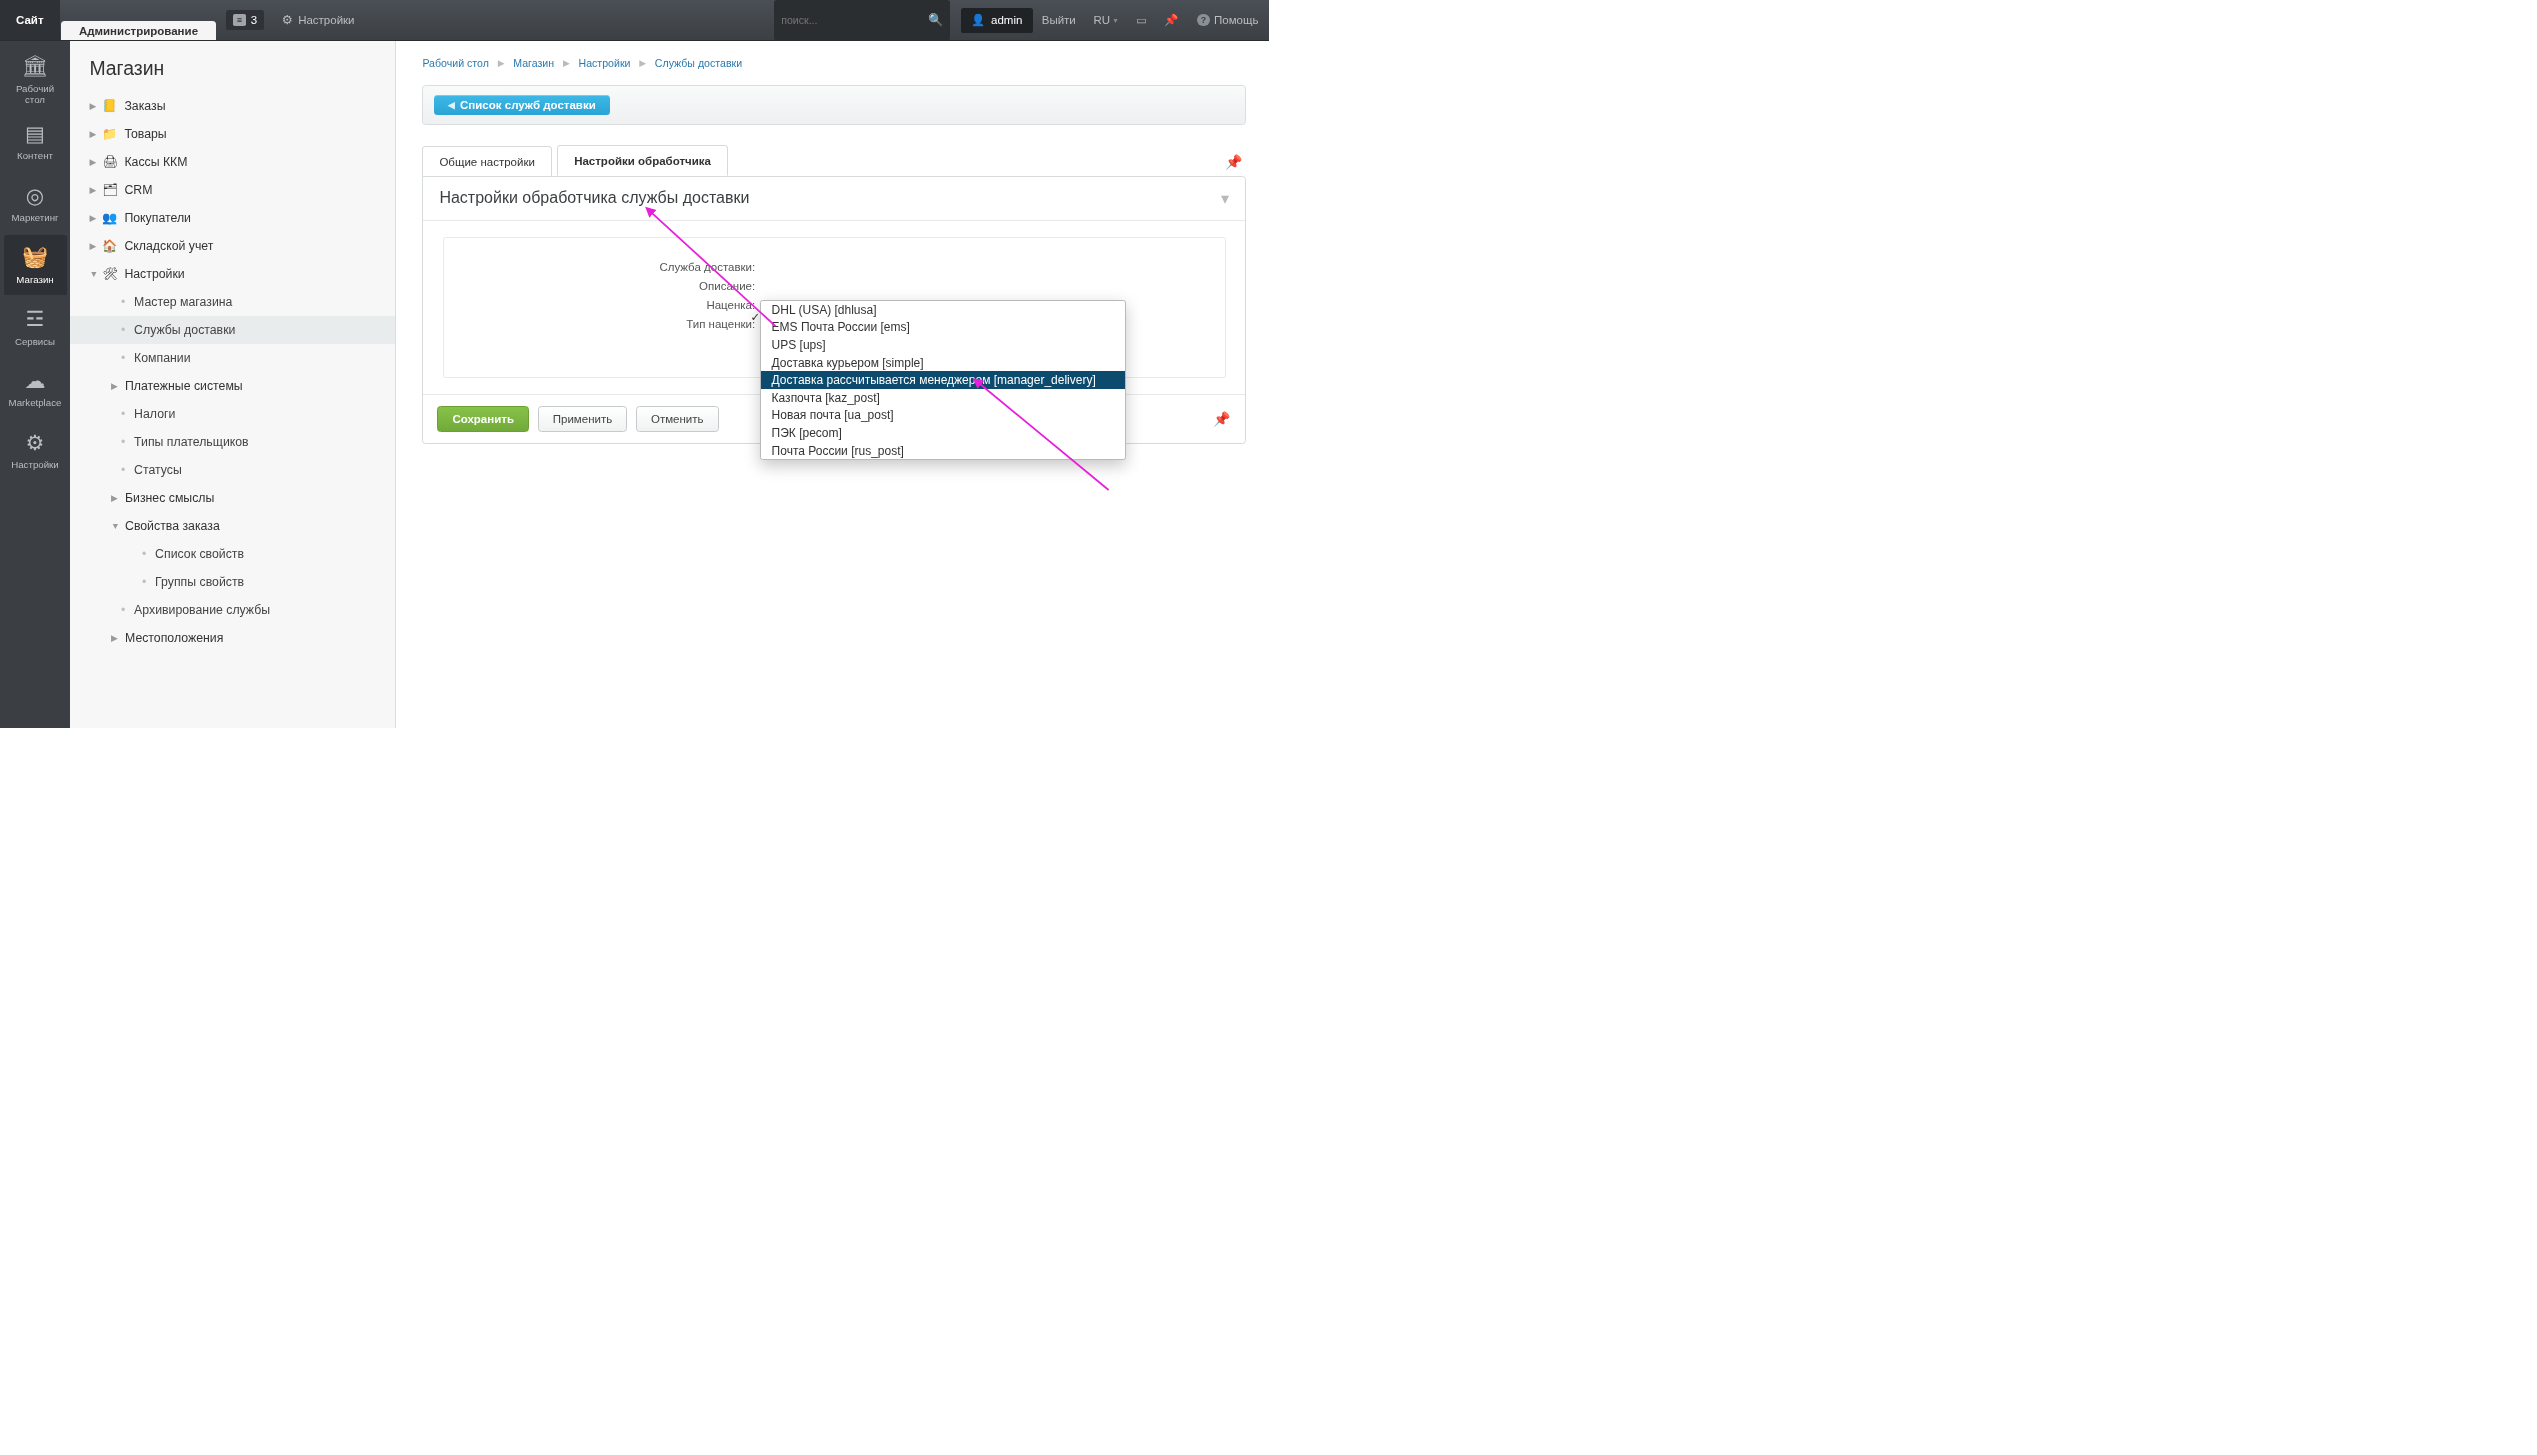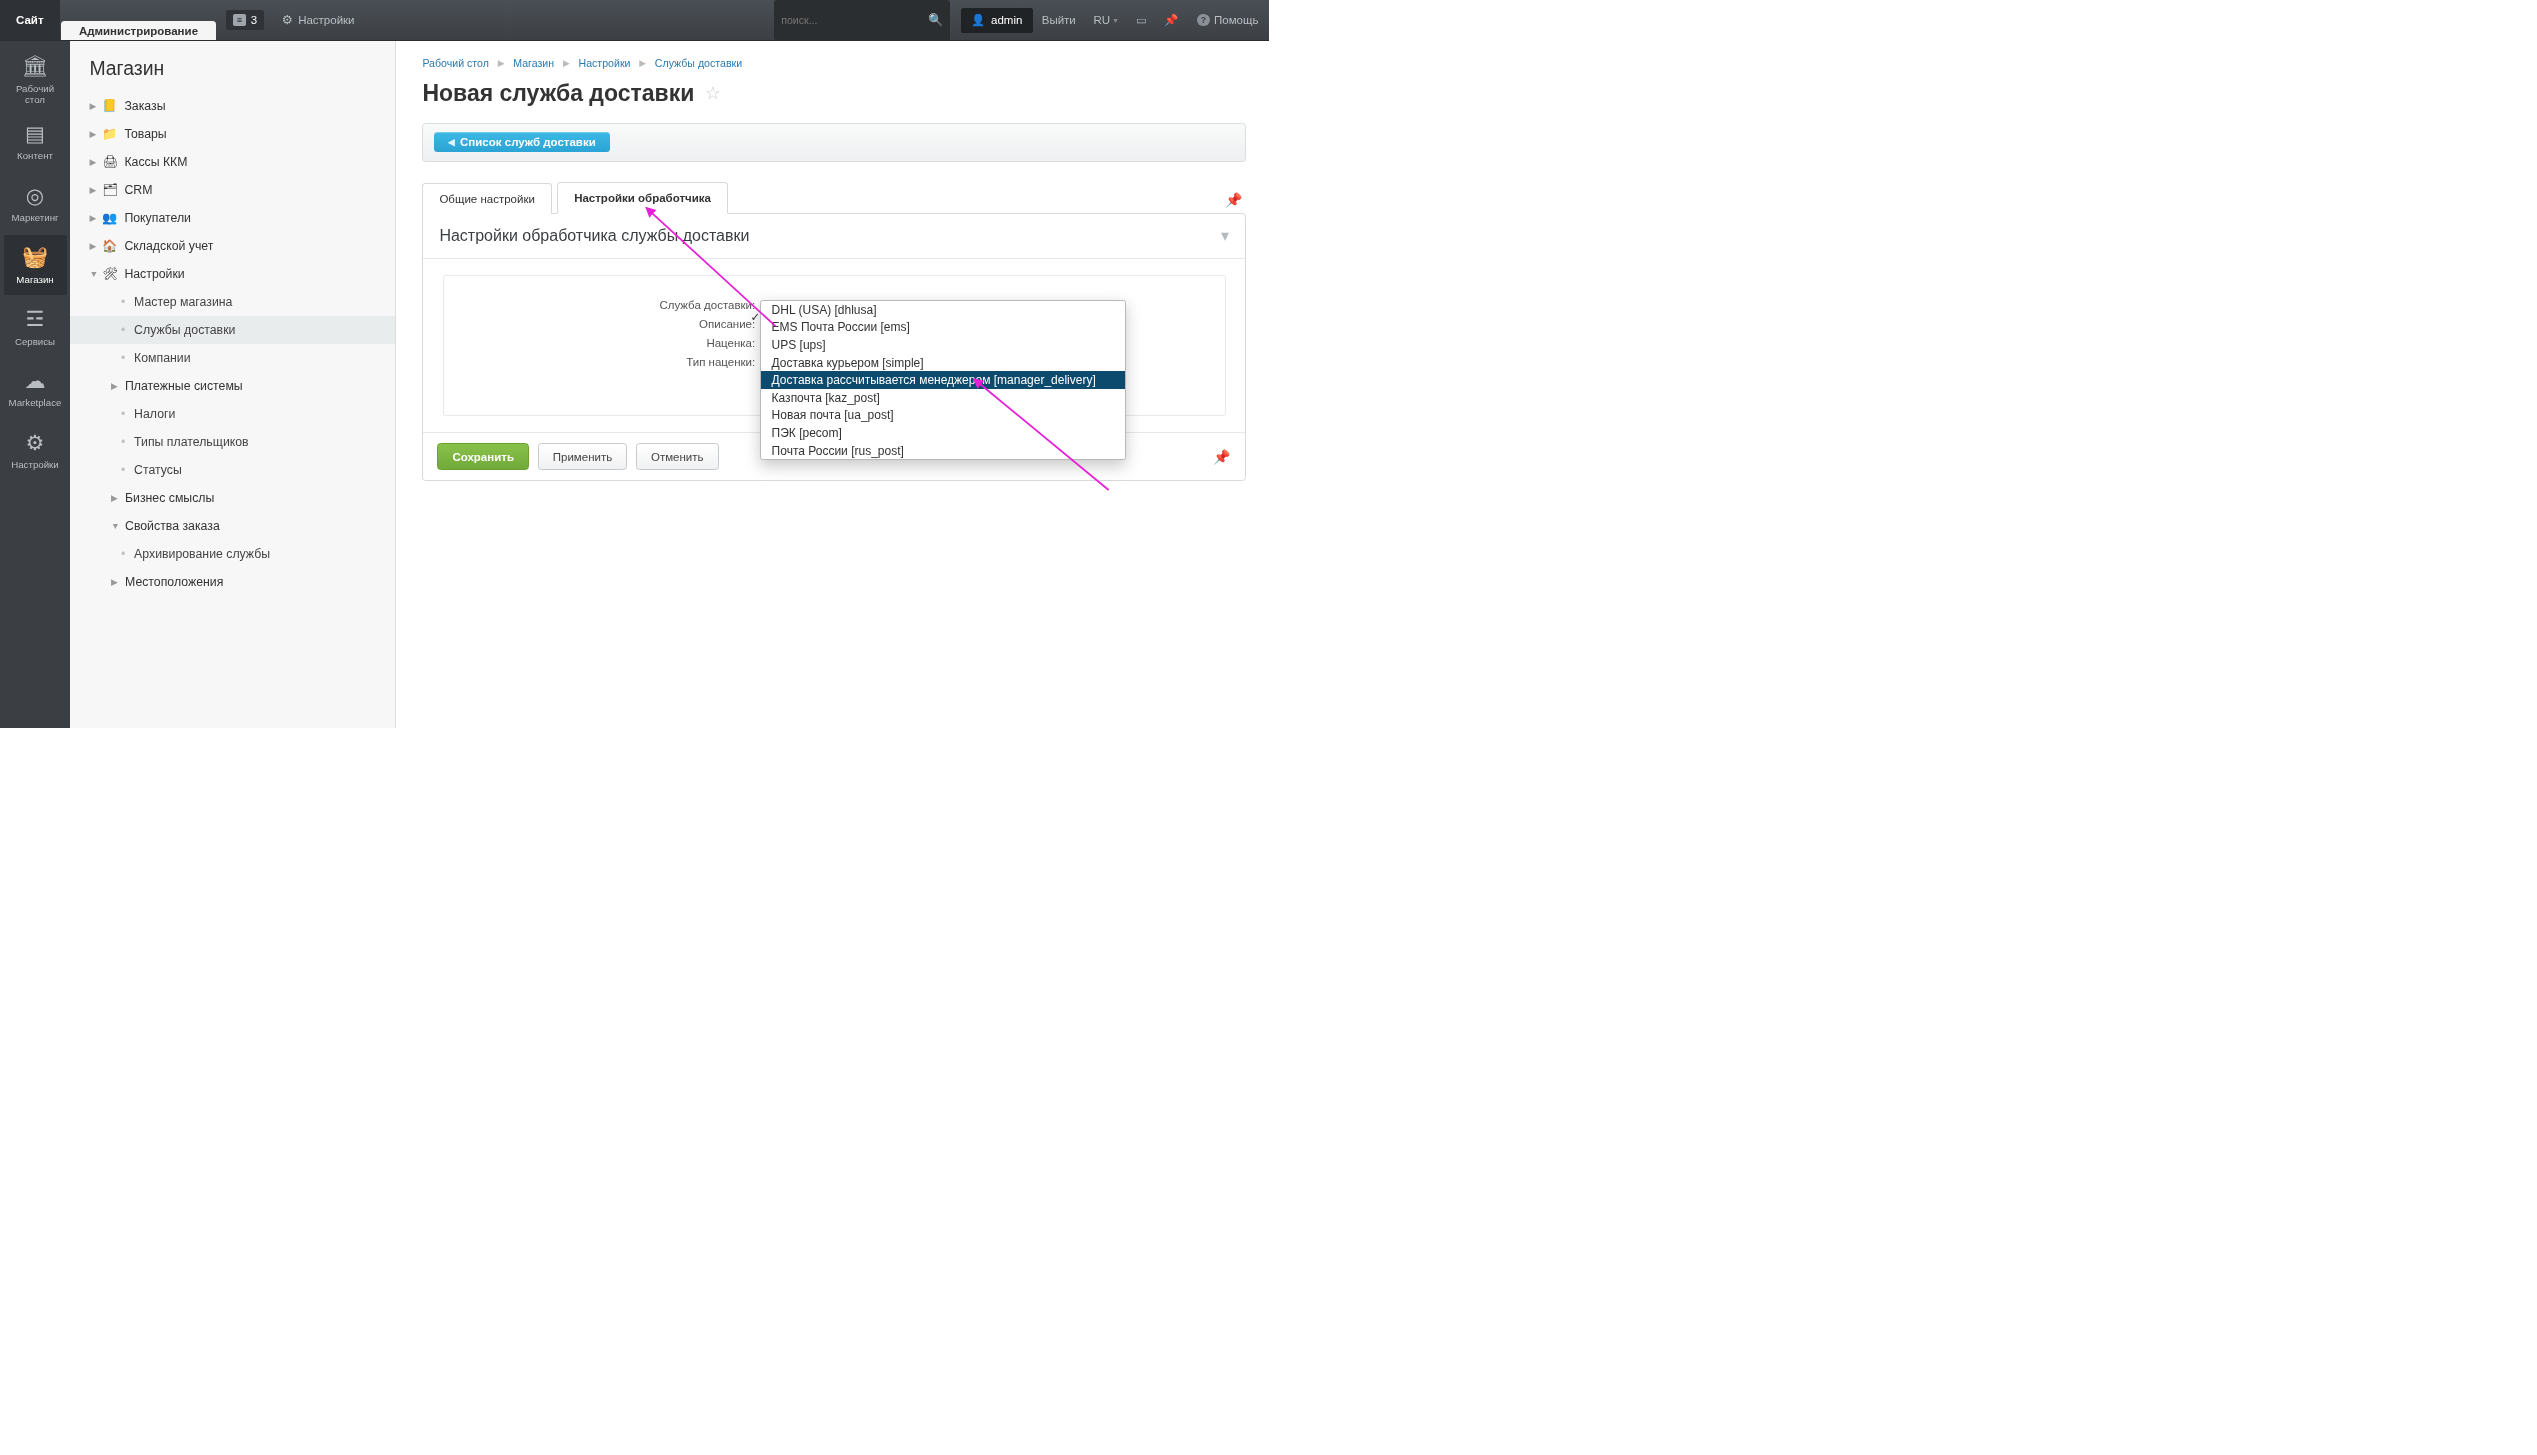"Новая служба доставки" div.page-title { html: <div> <h1>Новая служба доставки</h1> <span>☆</span> </div> -> none }
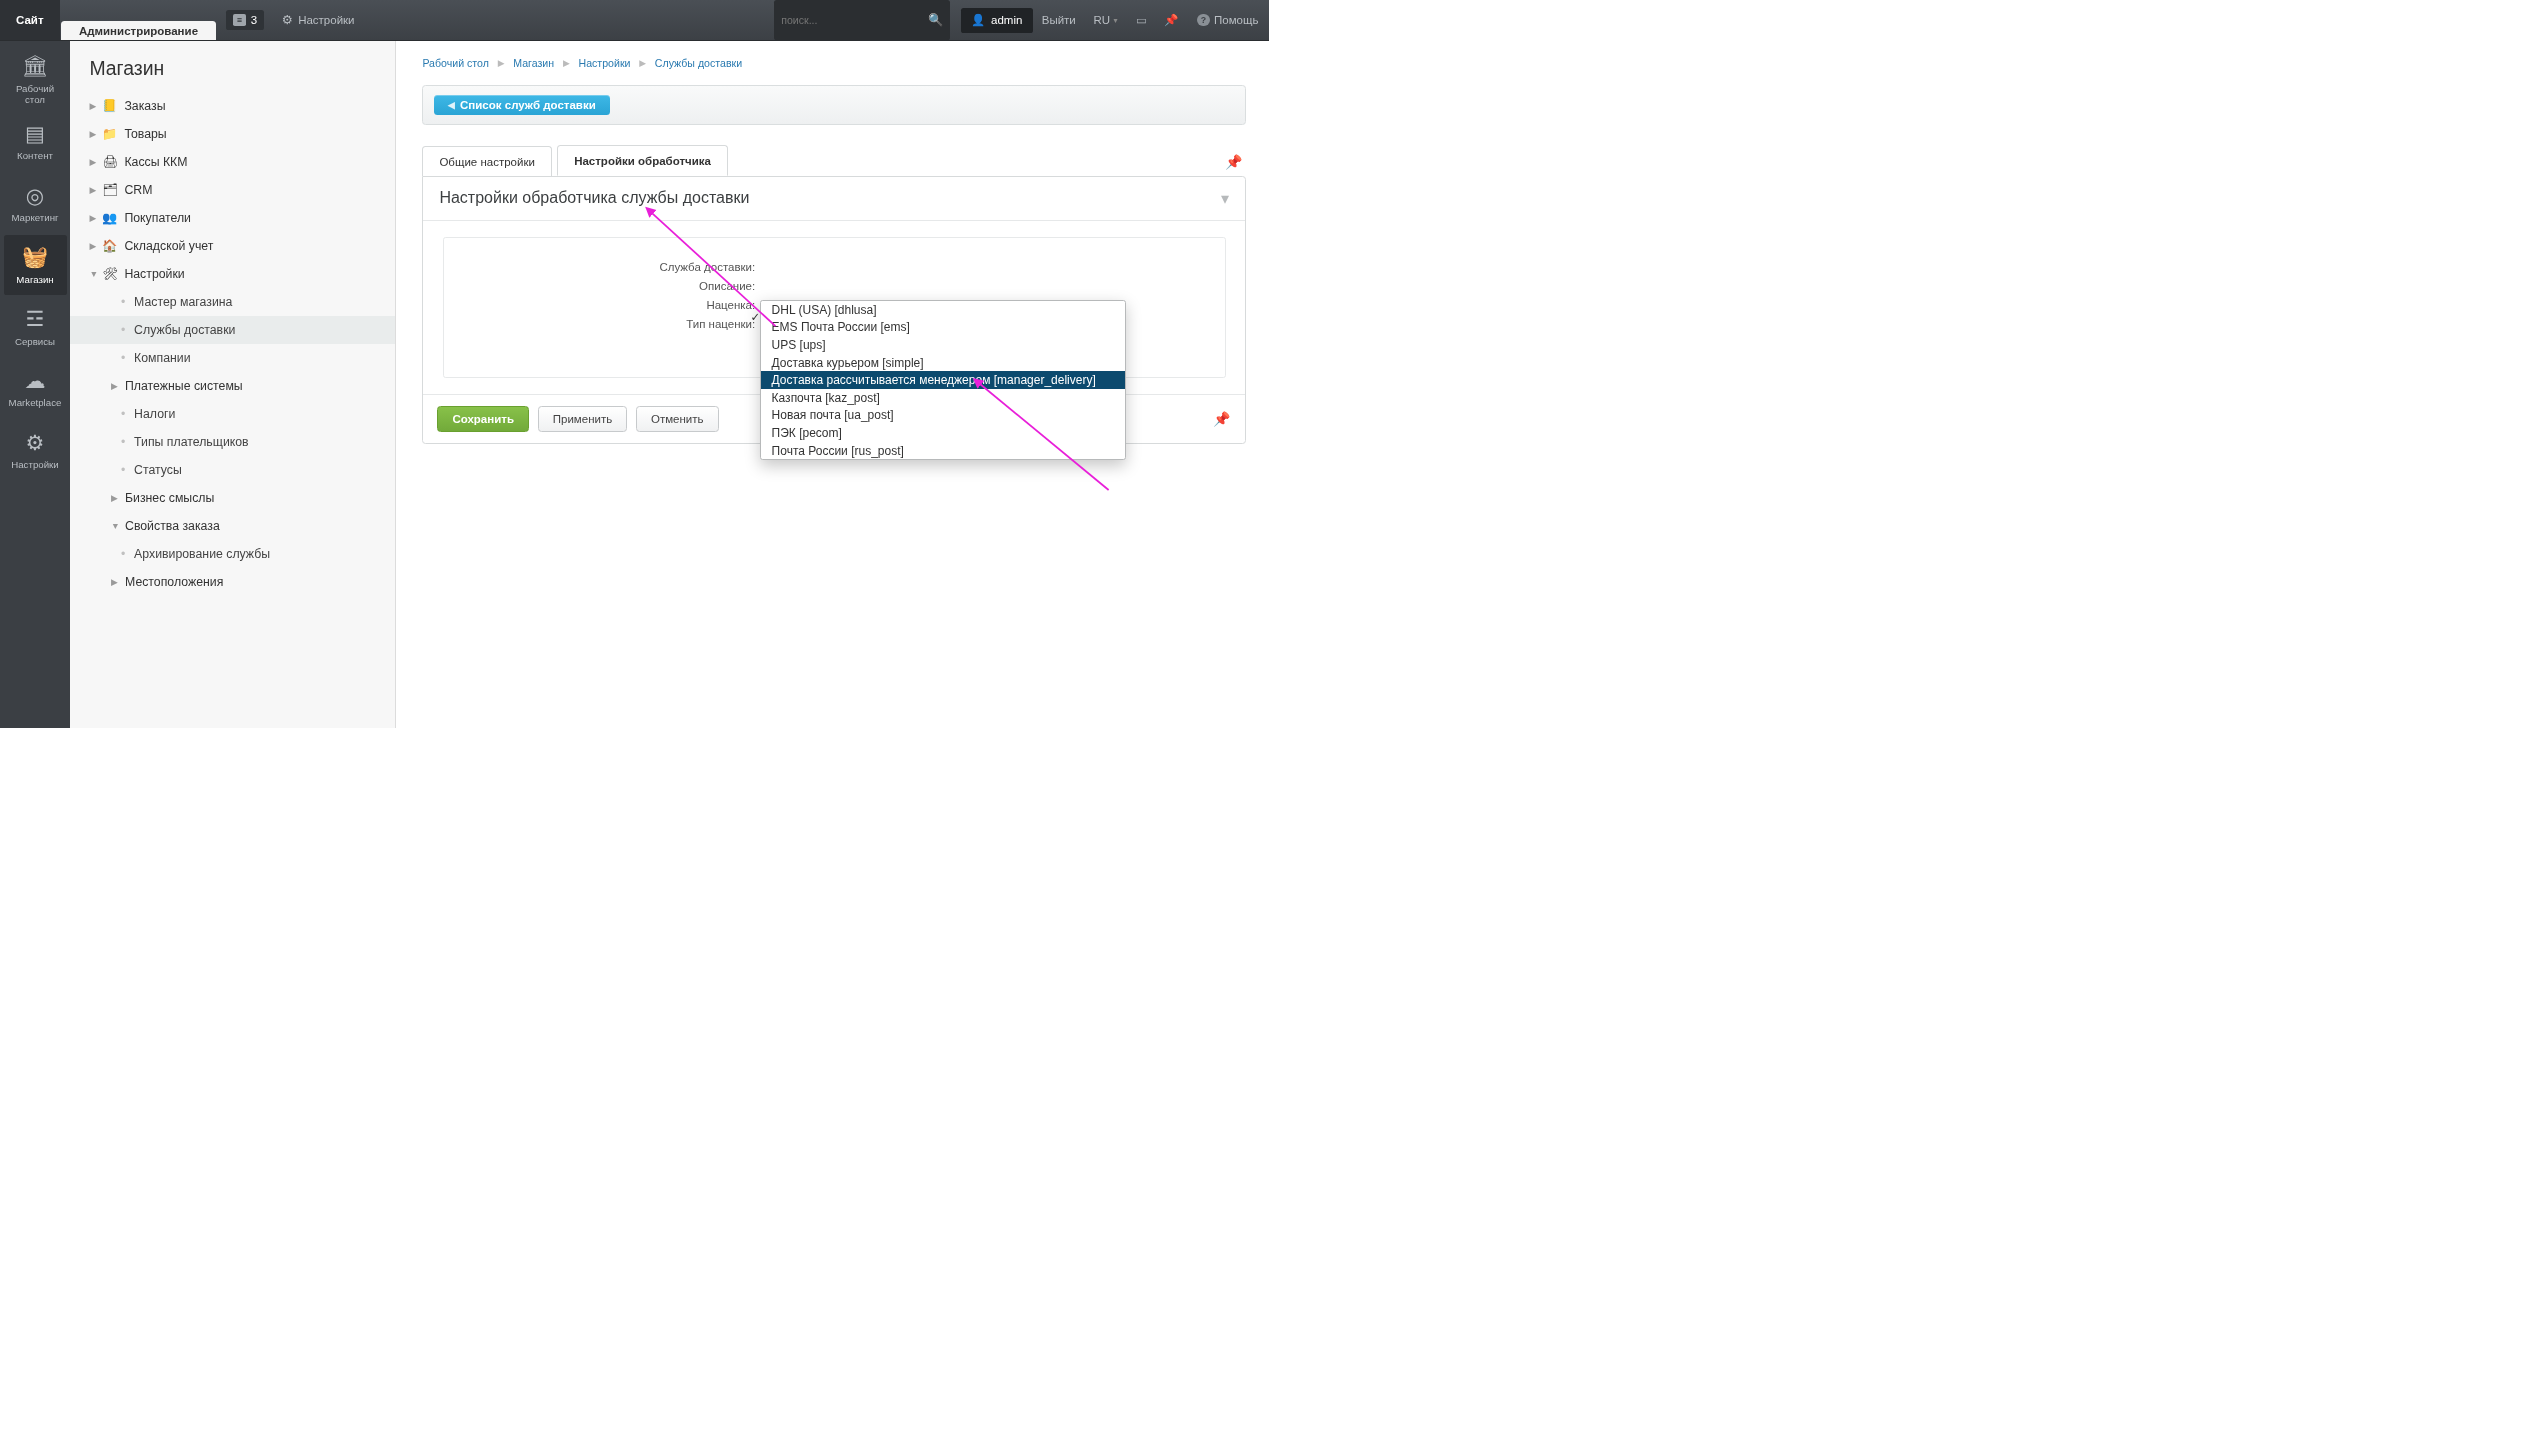"Список свойств" ul.children { html: none -> <ul> <li> <div> <span>Список свойств</span> </div> </li> <li> <div> <span>Группы свойств</span> </div> </li> </ul> }
